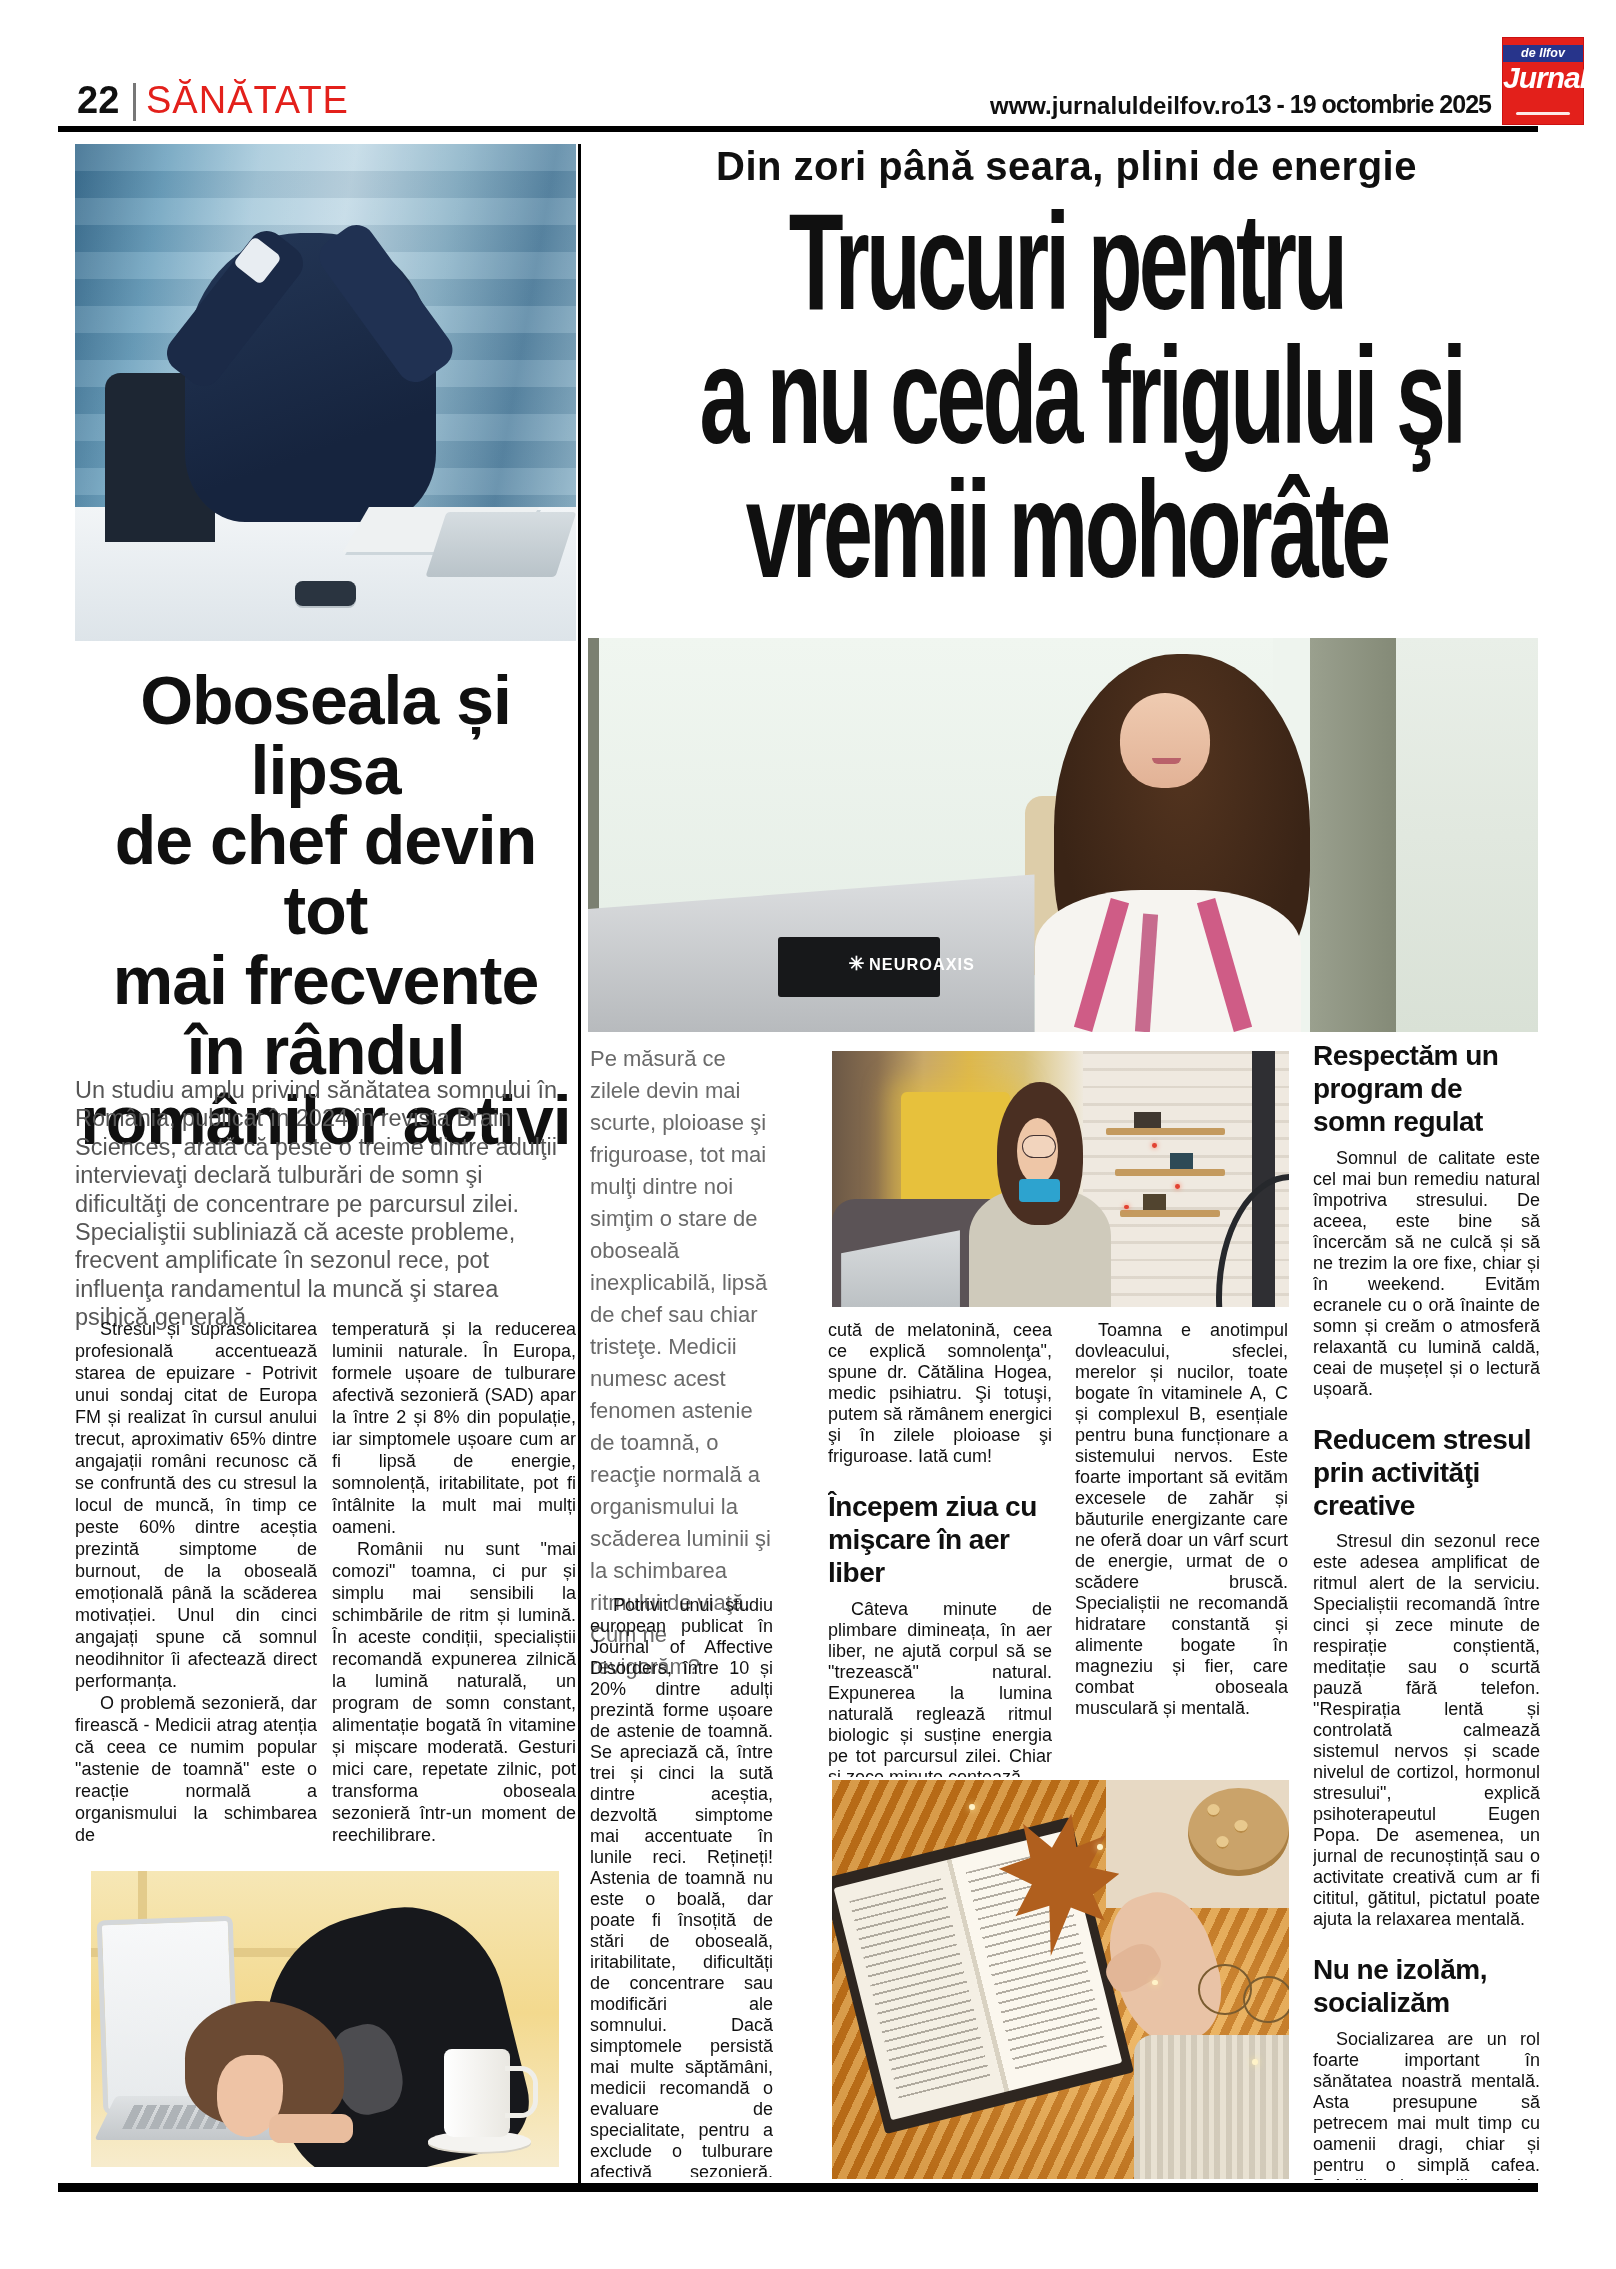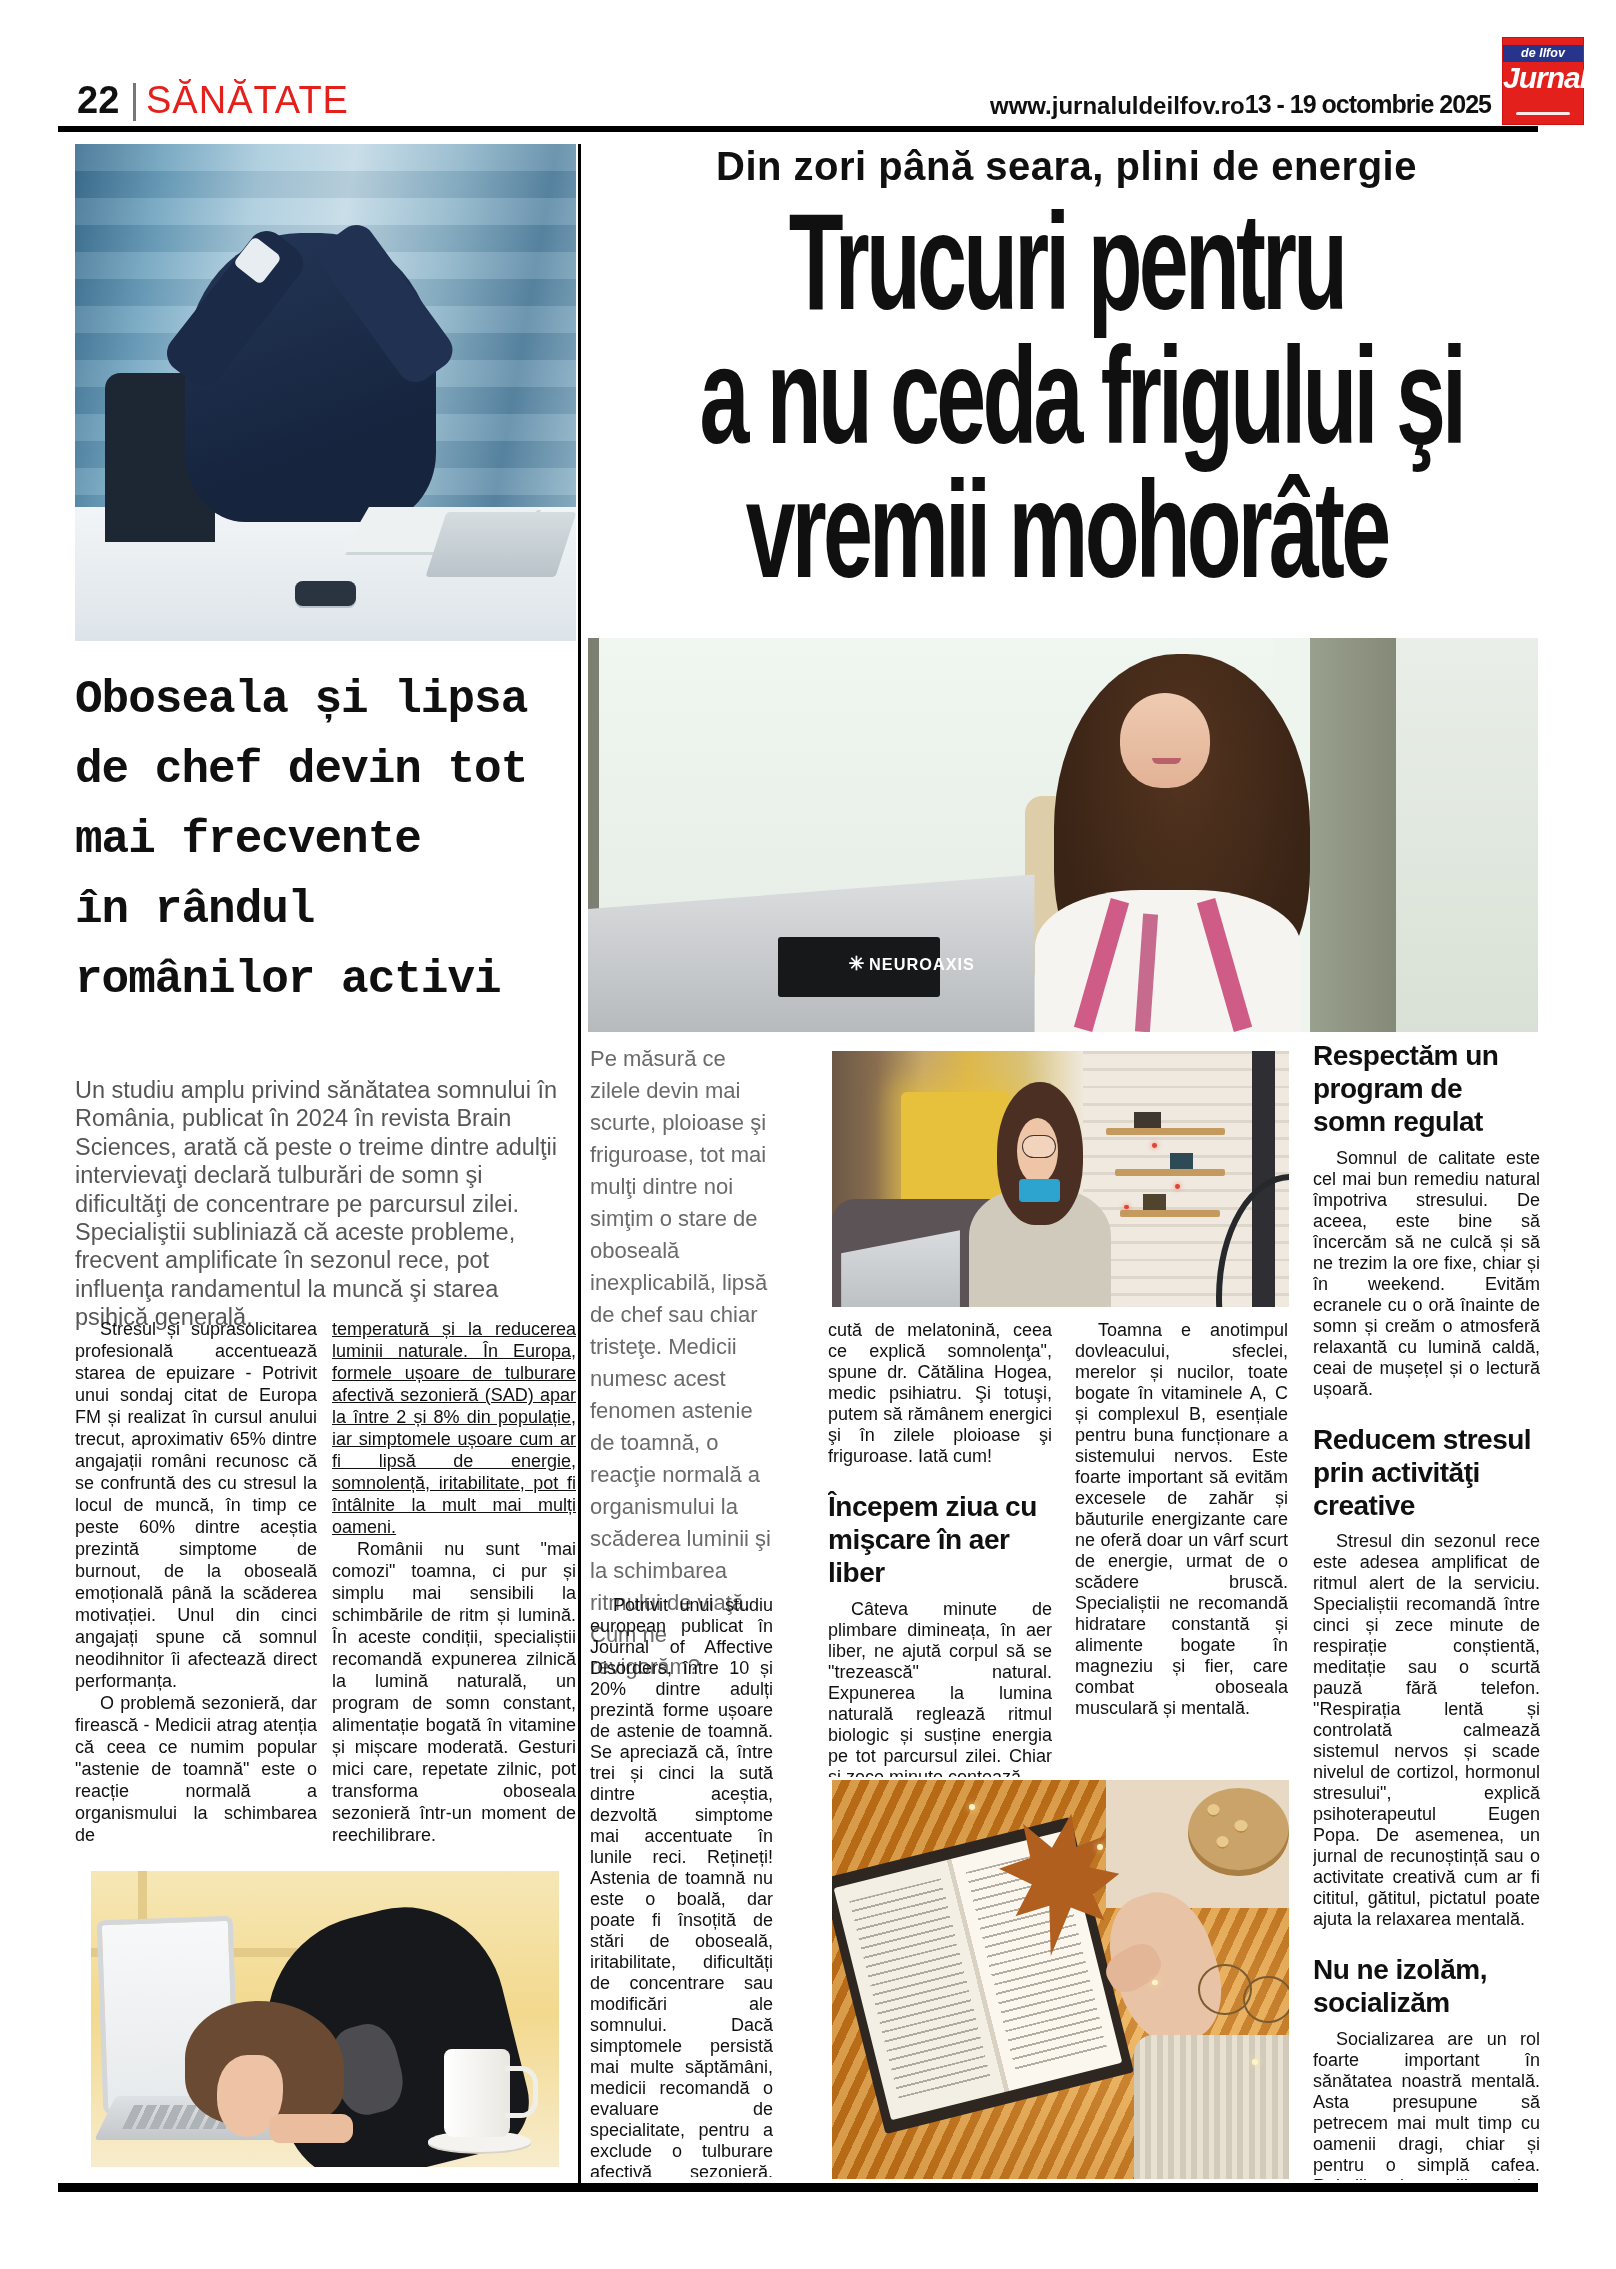"Oboseala și lipsa" .la-headline { font-family: Liberation Mono, monospace -> Liberation Sans, sans-serif; font-size: 46px -> 68px; text-align: none -> center }
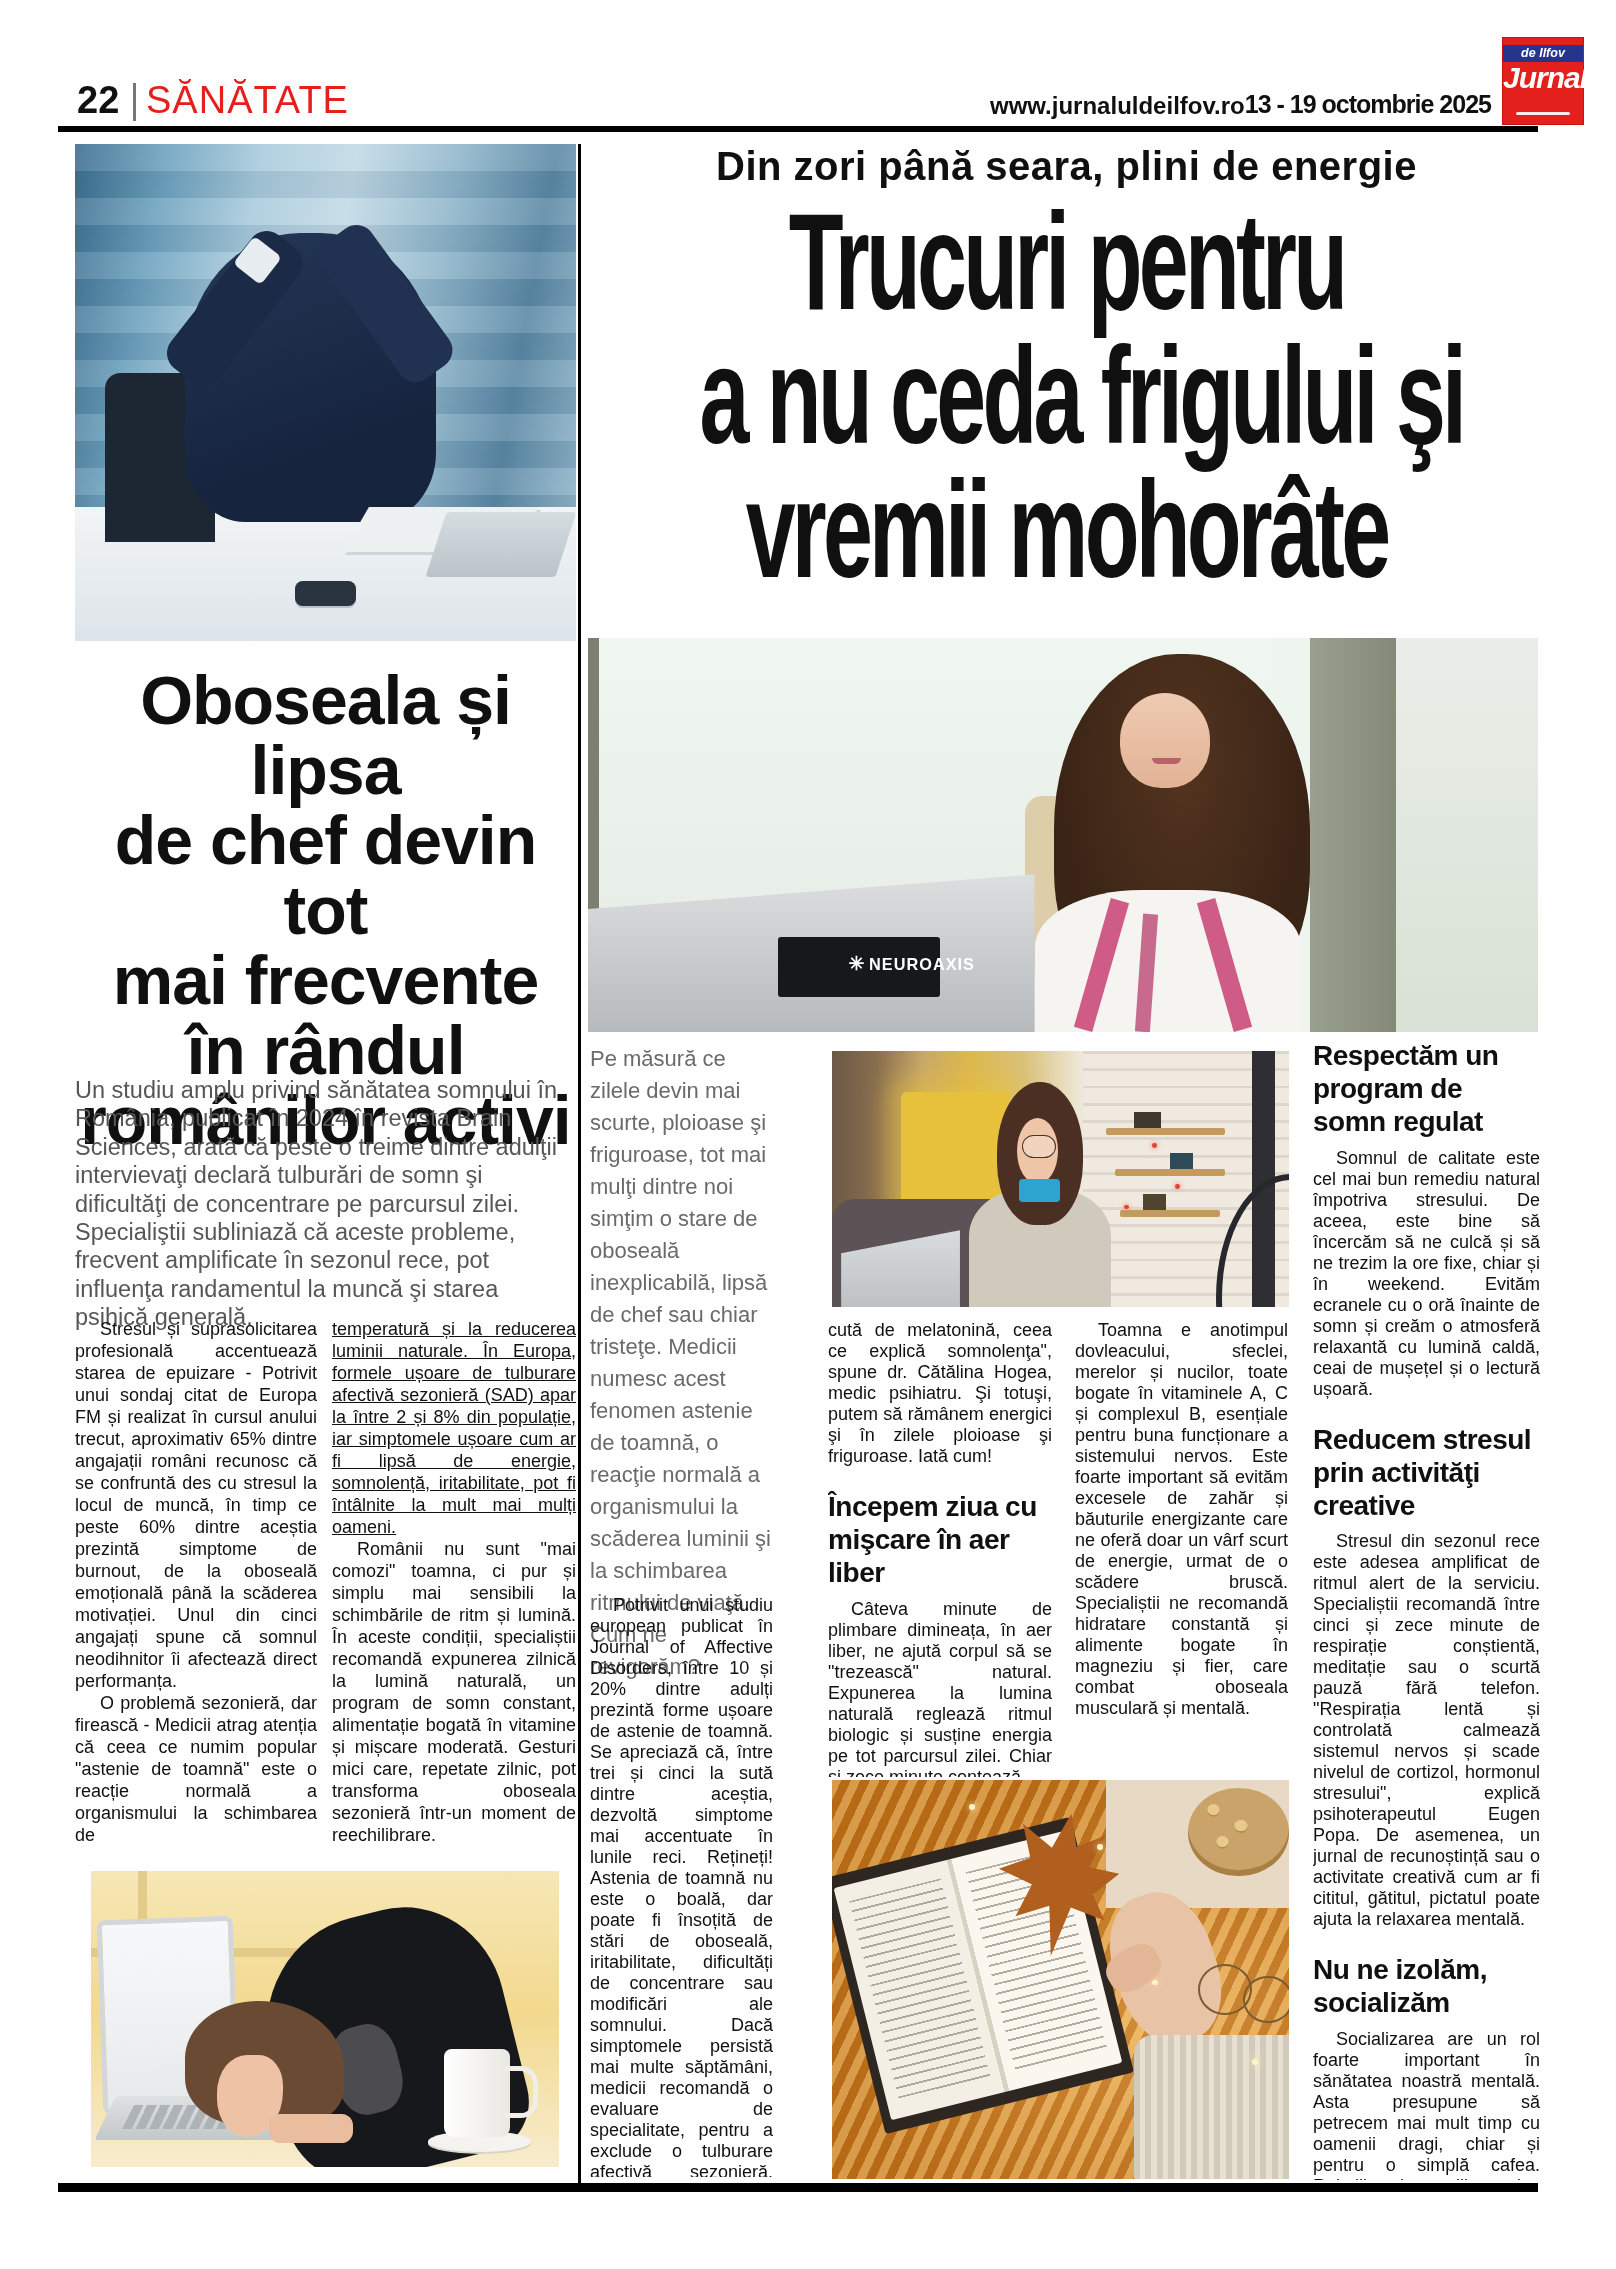"temperatură și la reducerea luminii" .body-text p.noindent { text-decoration: underline -> none }
